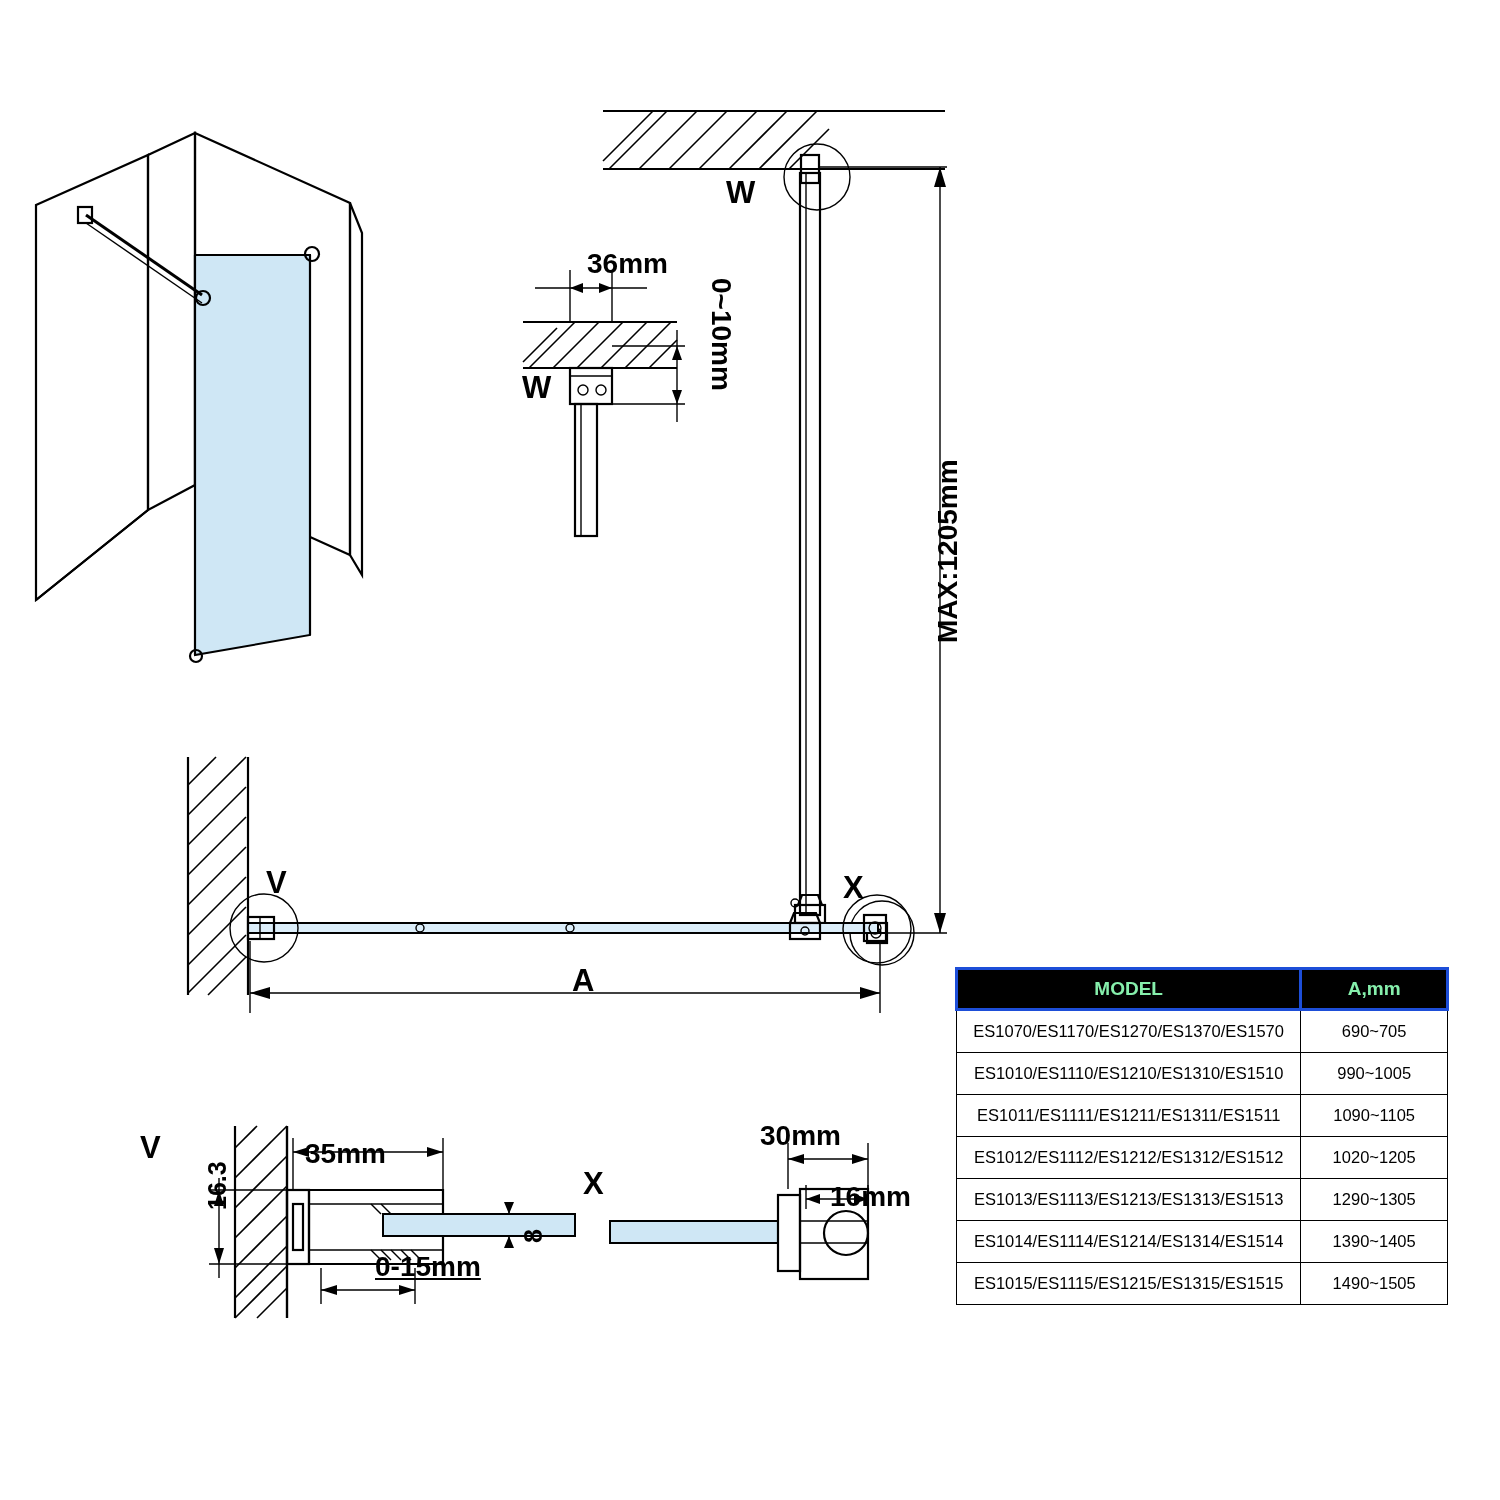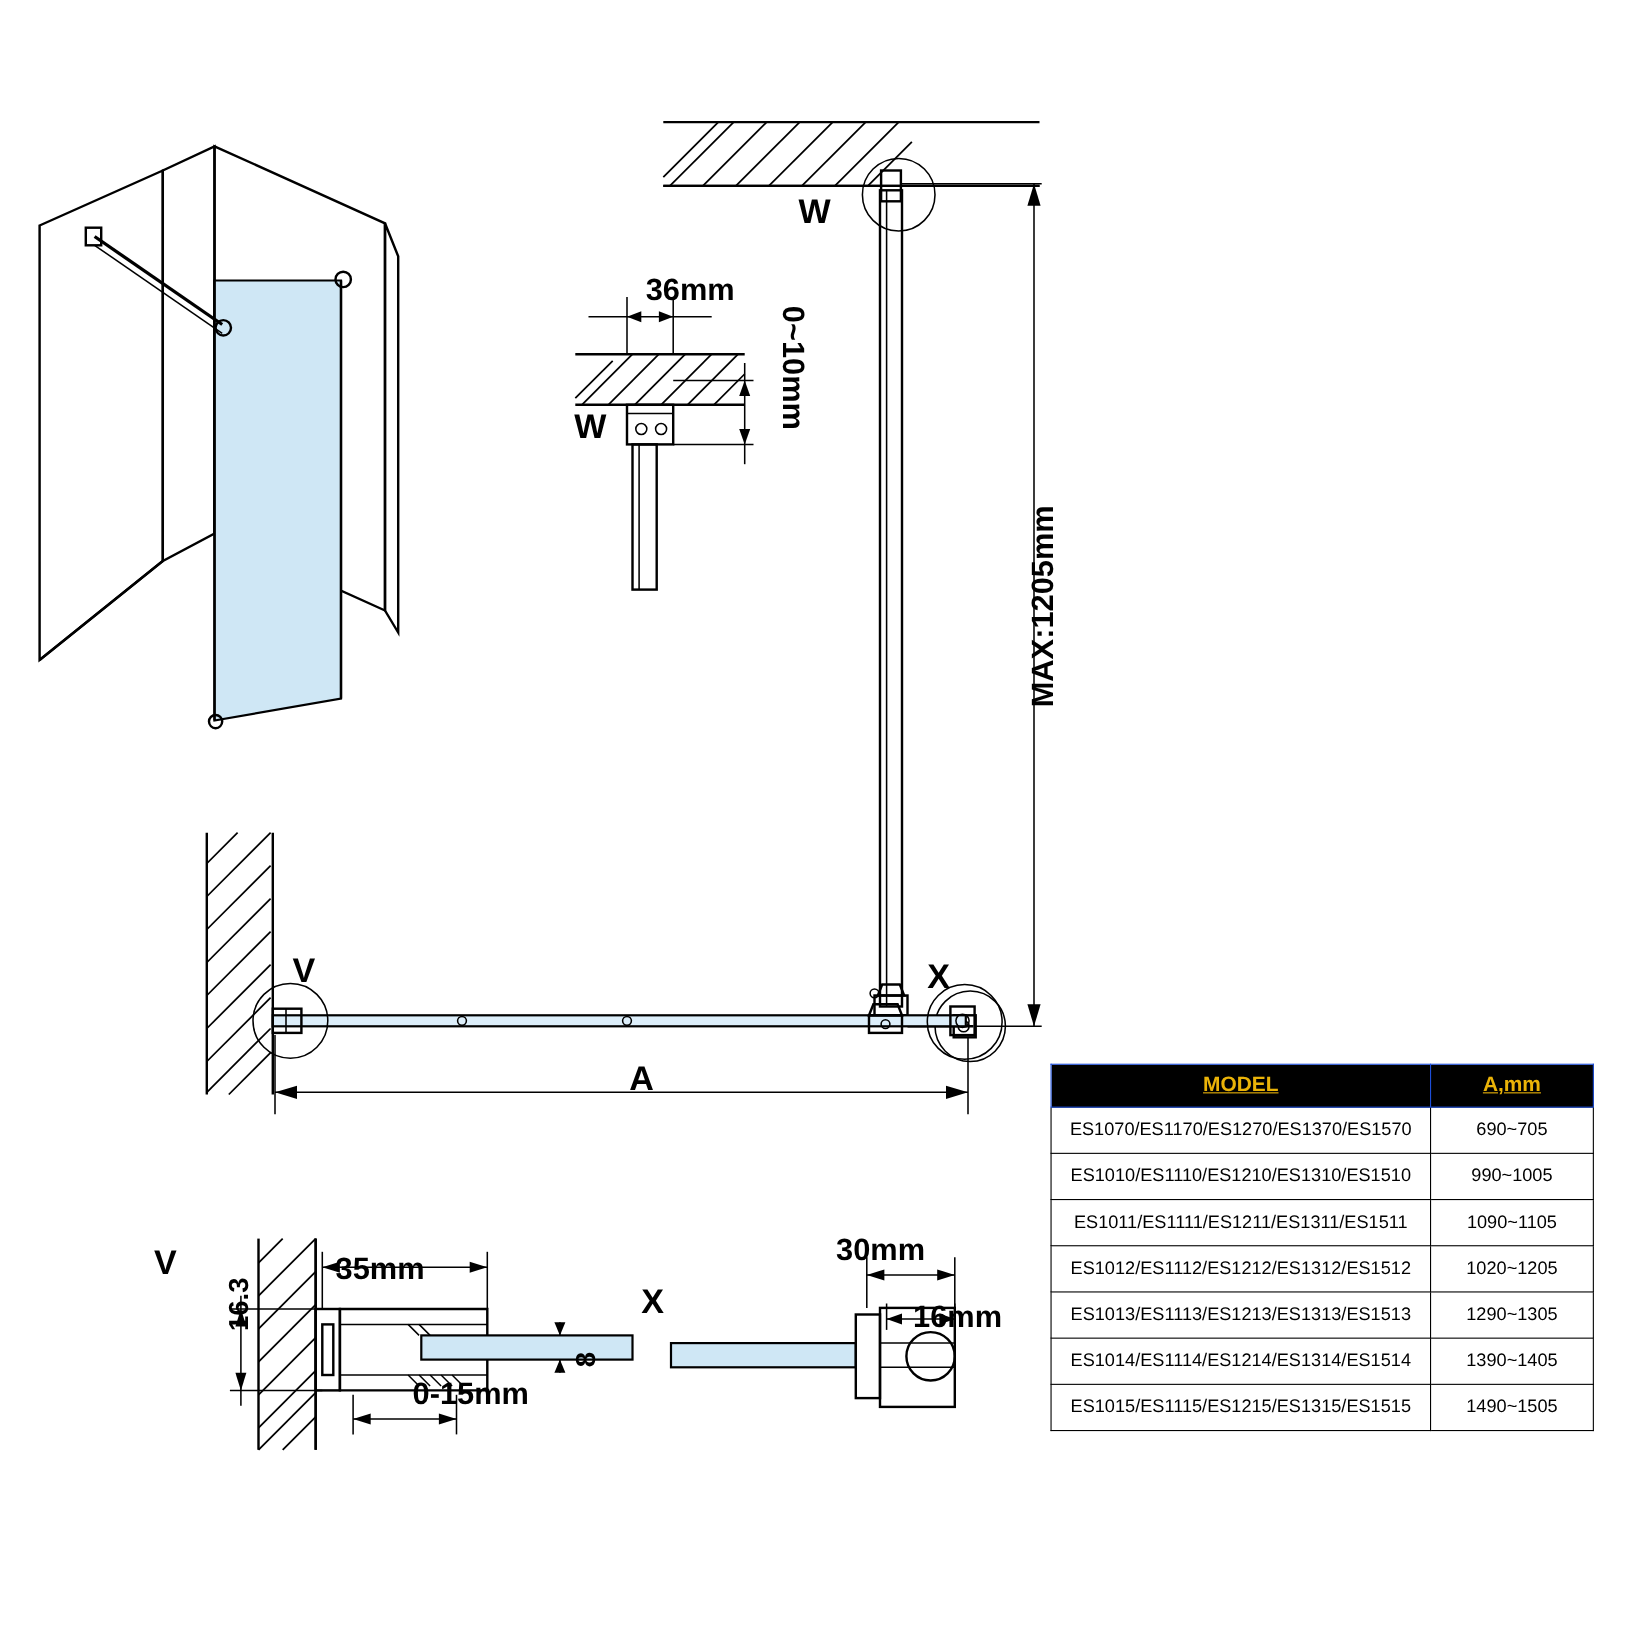"MODEL" #spec-table thead th { border: 1px solid #1d4ed8 -> 3px solid #1d4ed8; color: #eab308 -> #86efac; text-decoration: underline -> none }
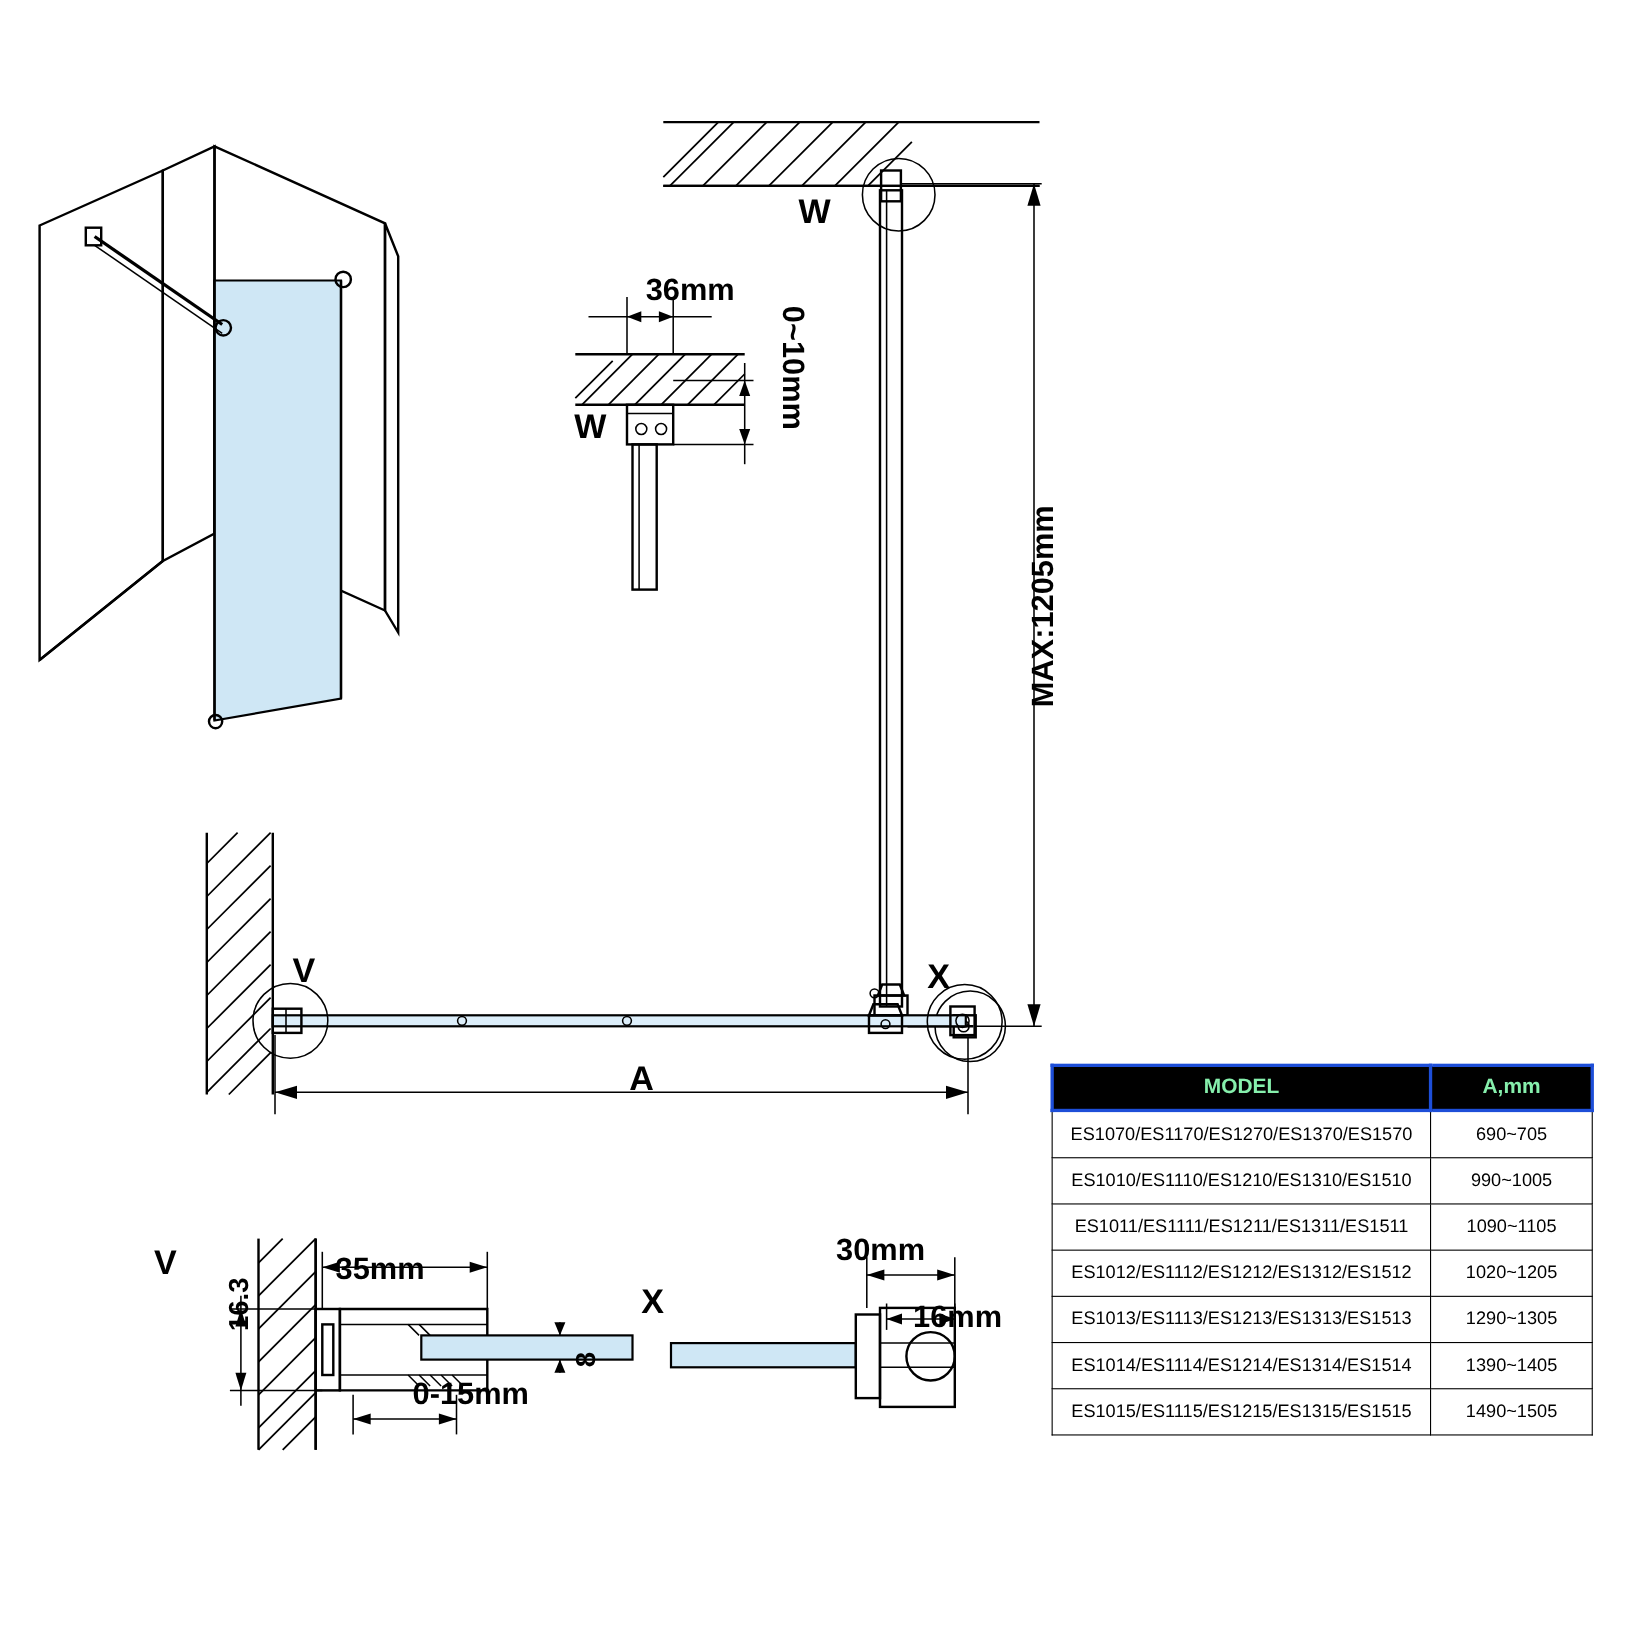"0-15mm" div.lbl { text-decoration: none -> underline }
